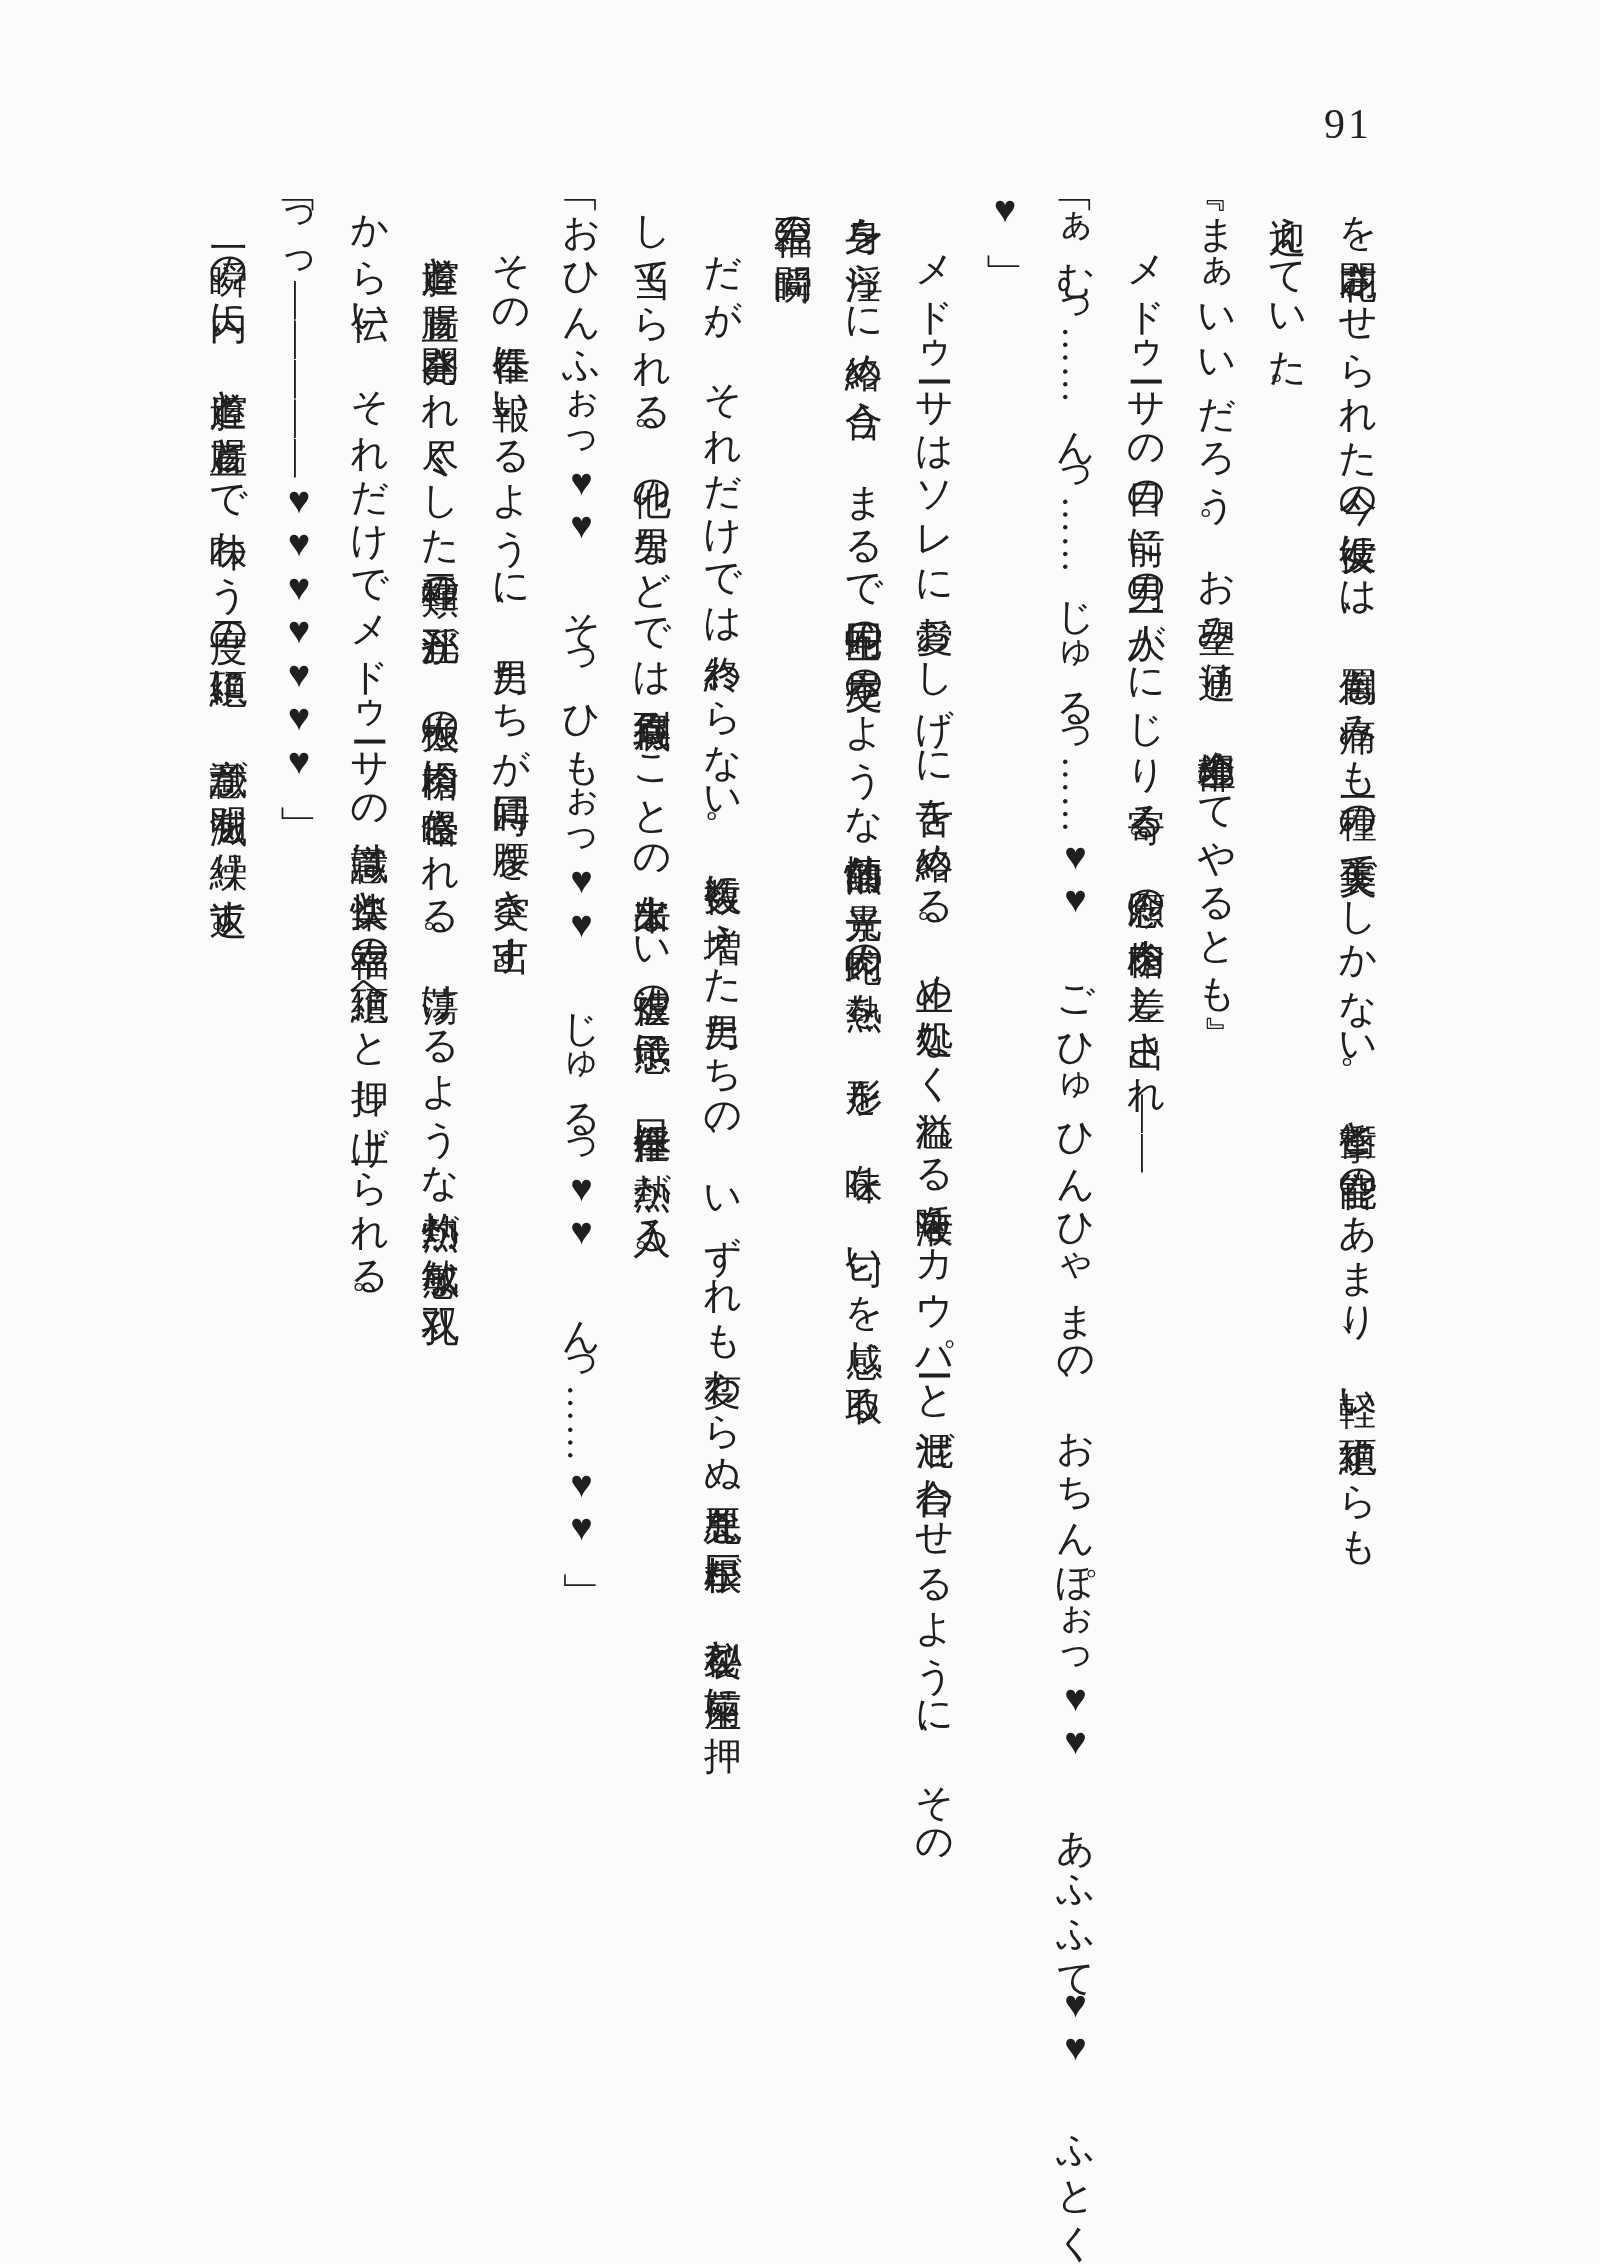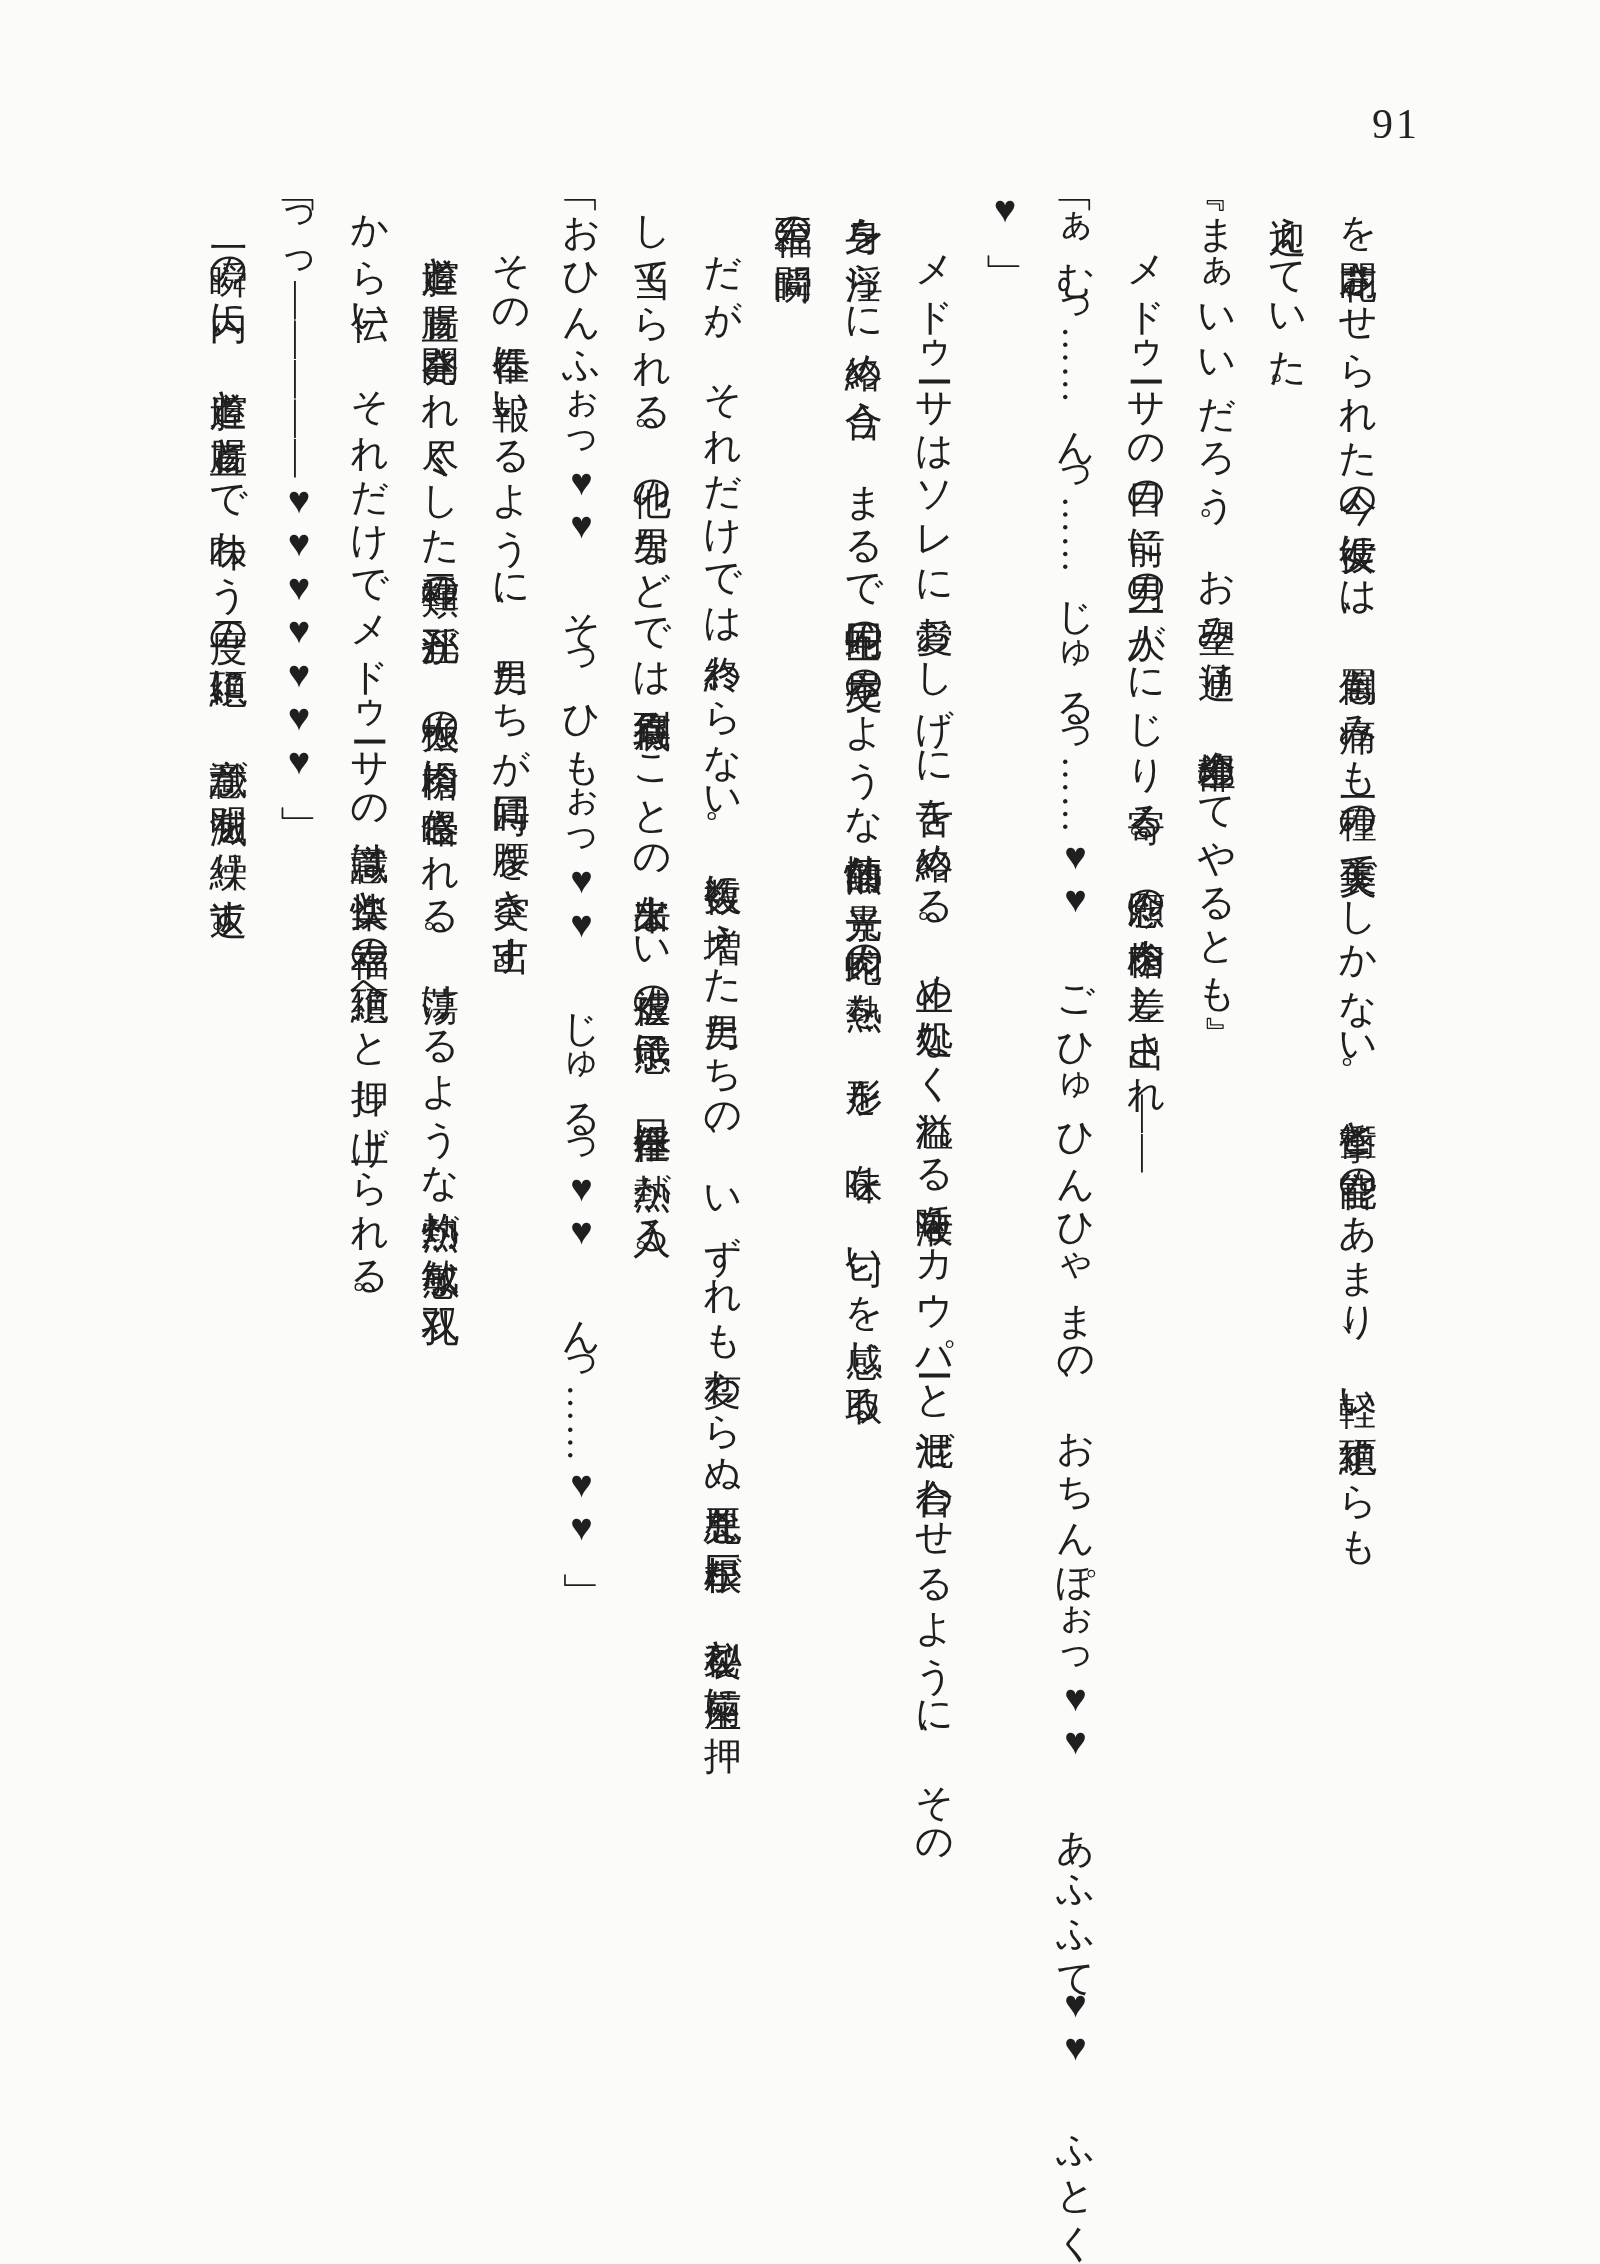"91" .page-number { margin-left: 48px -> none }
